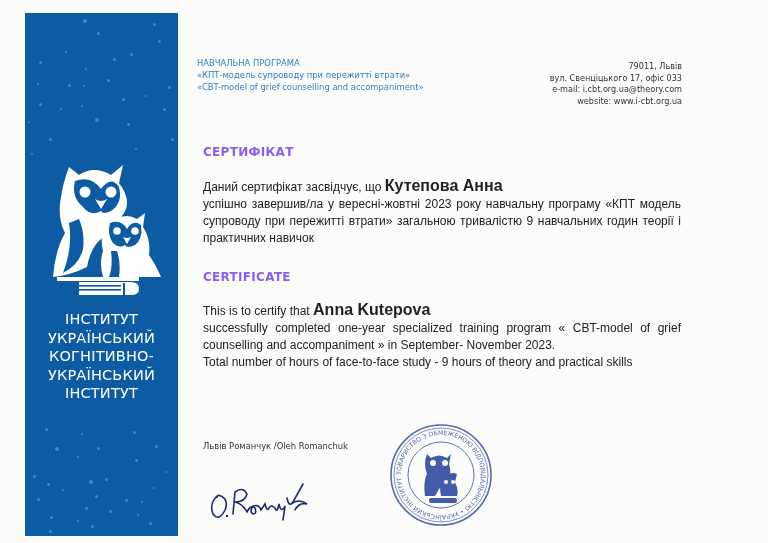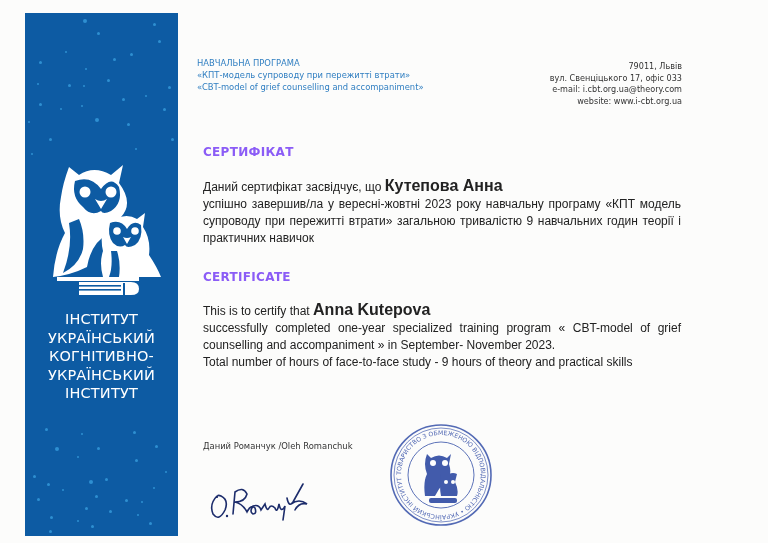"Даний Романчук /Oleh Romanchuk" div { text: Даний -> Львів }
